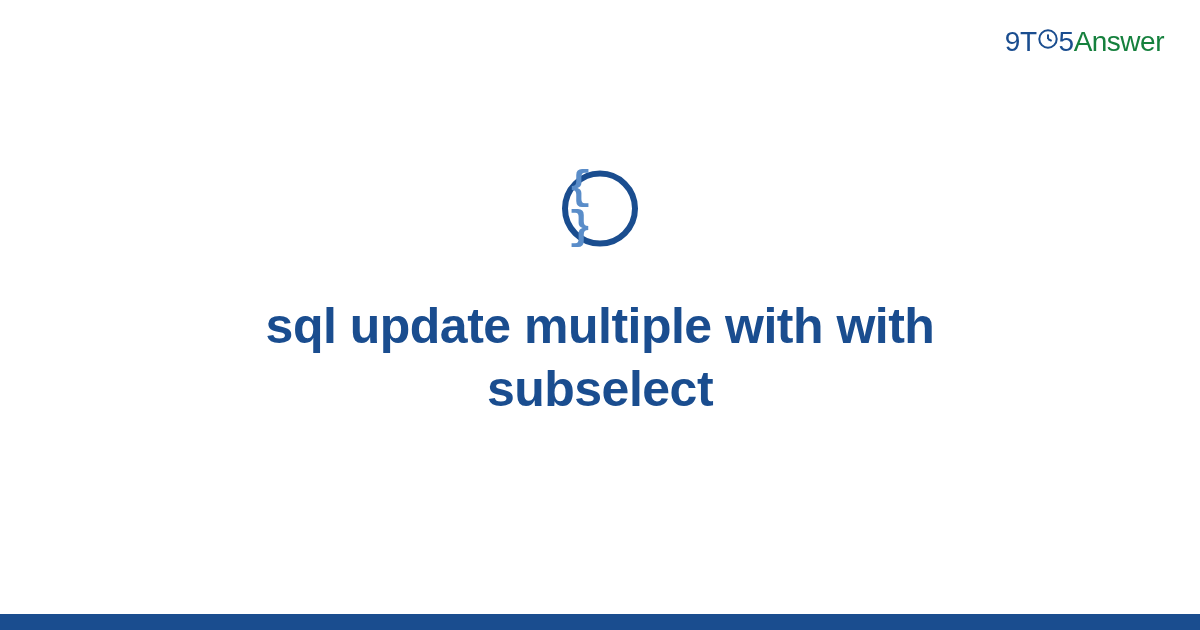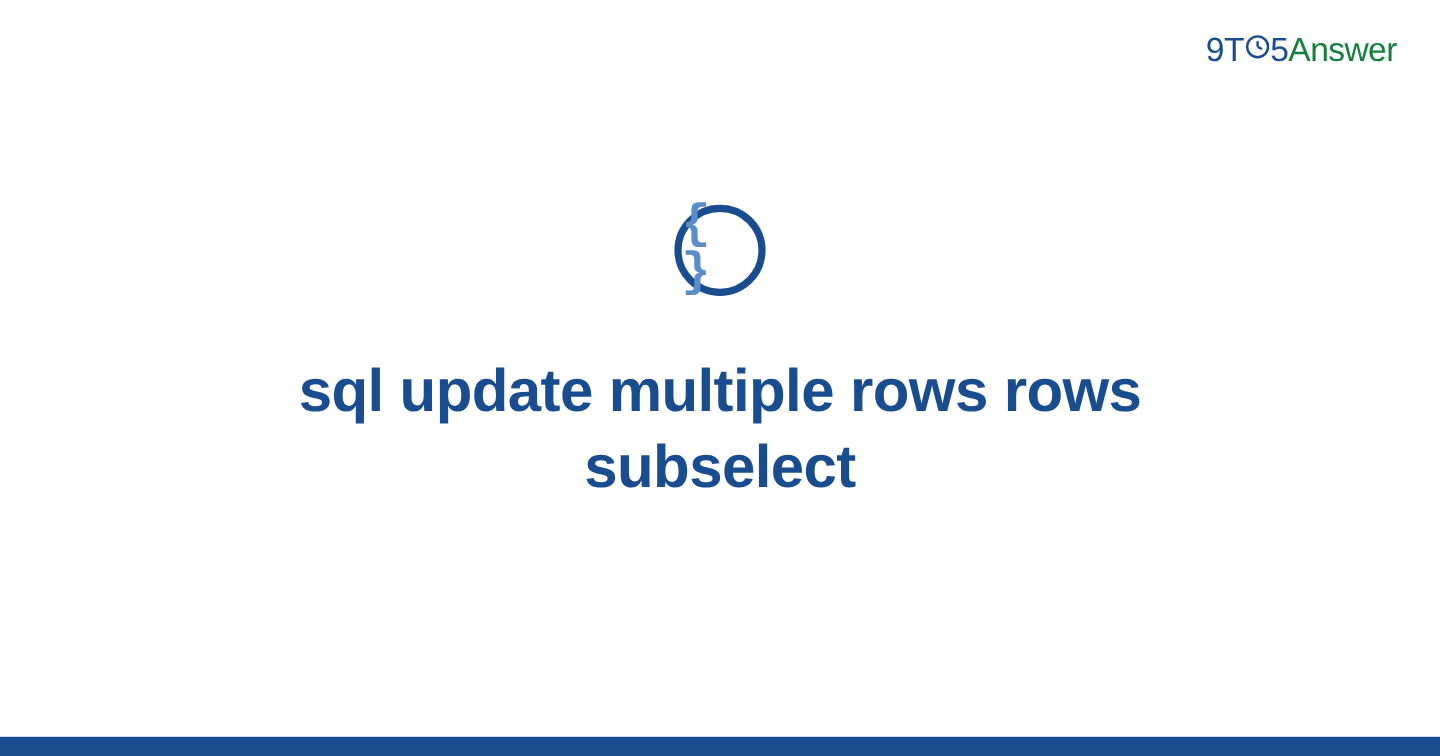"sql update multiple rows rows" h1.title { text: rows rows -> with with }
